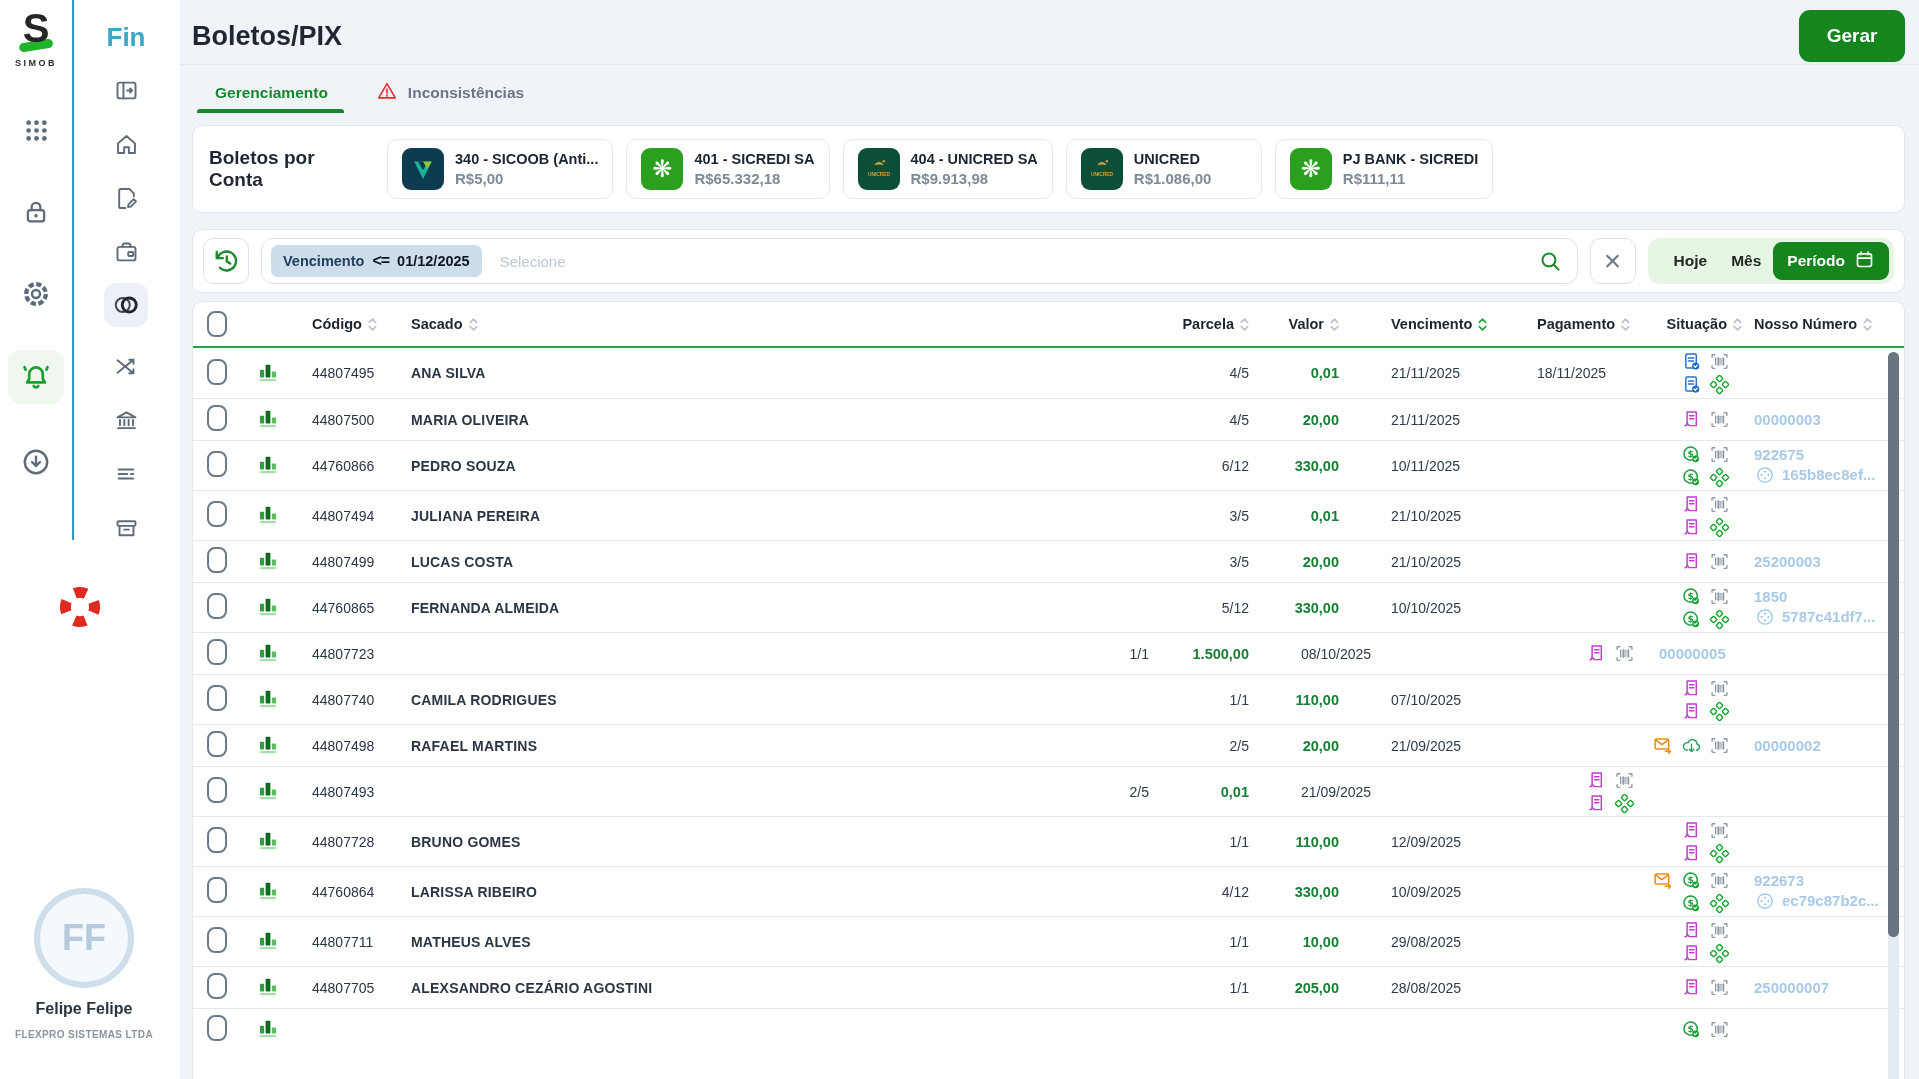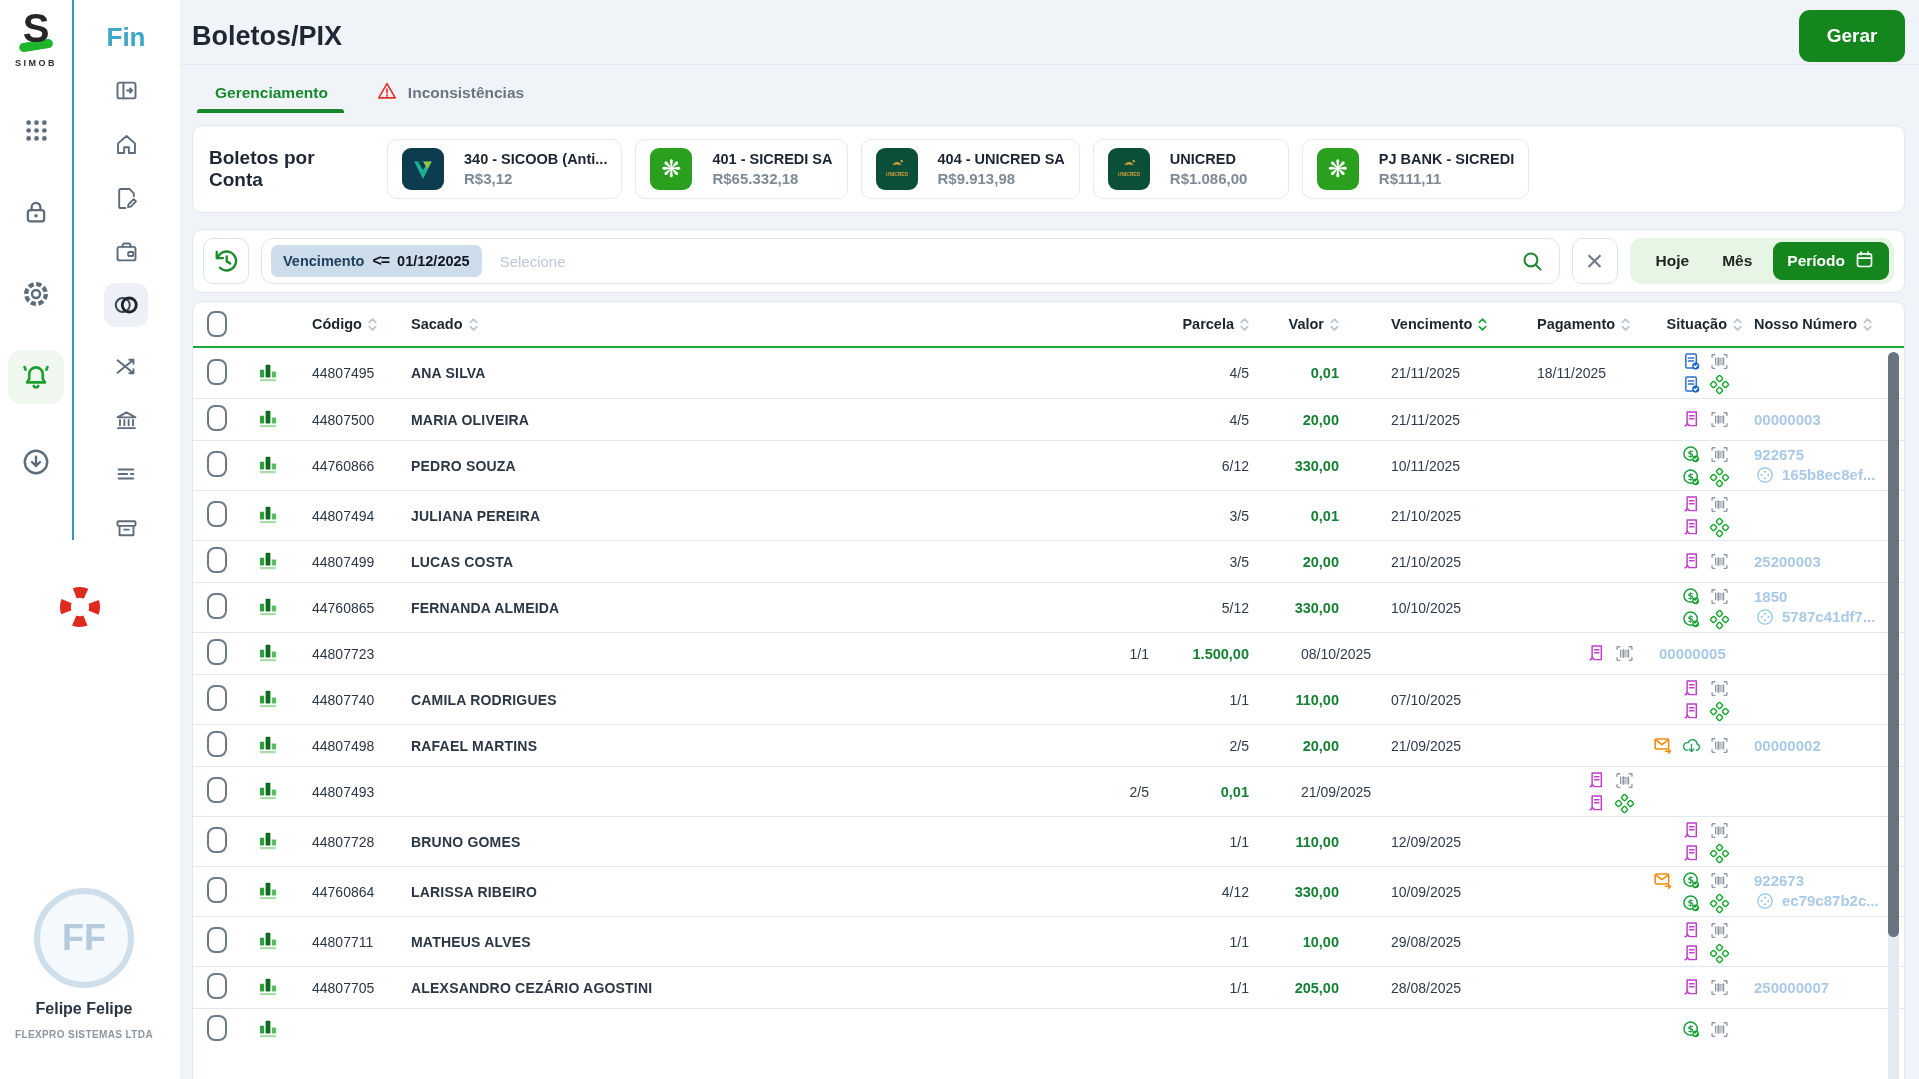"340 - SICOOB (Anti..." .acct { gap: 20px -> 11px }
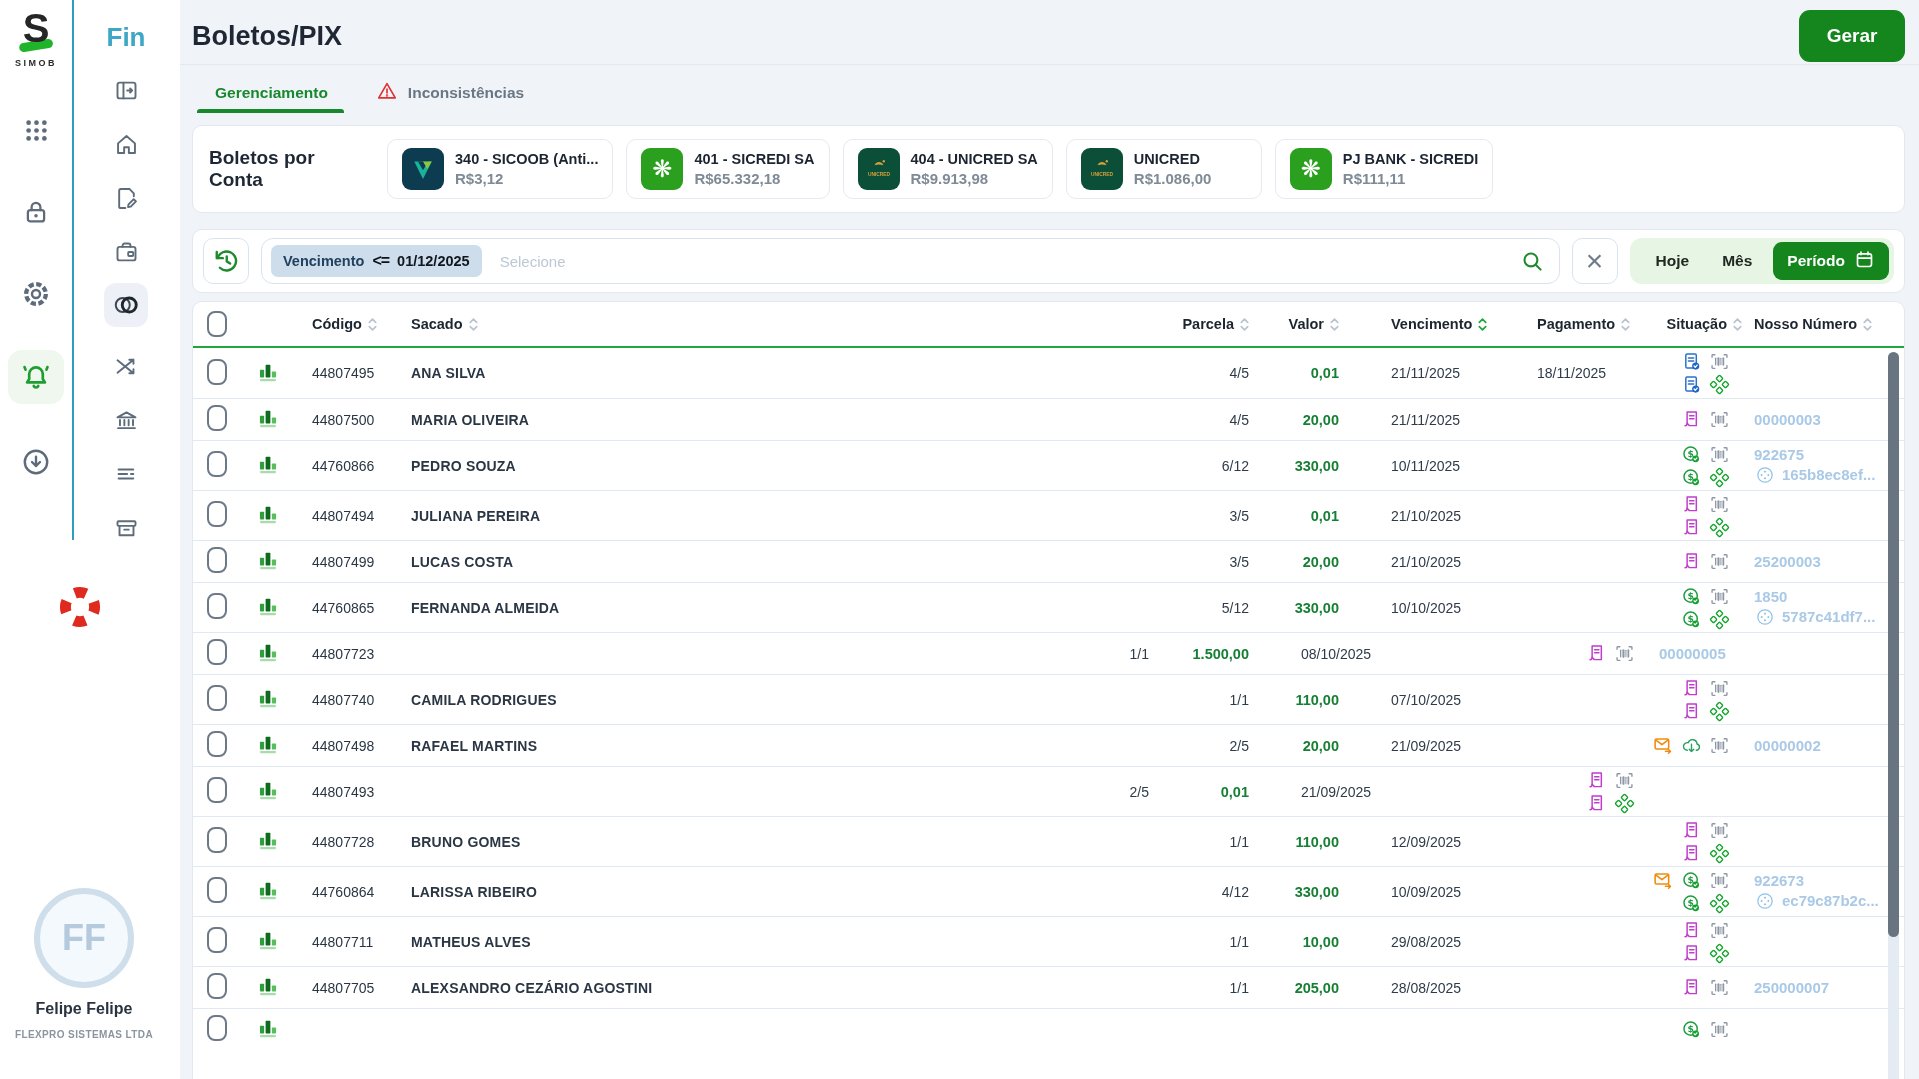"R$3,12" div.acct-val { text: R$3,12 -> R$5,00 }
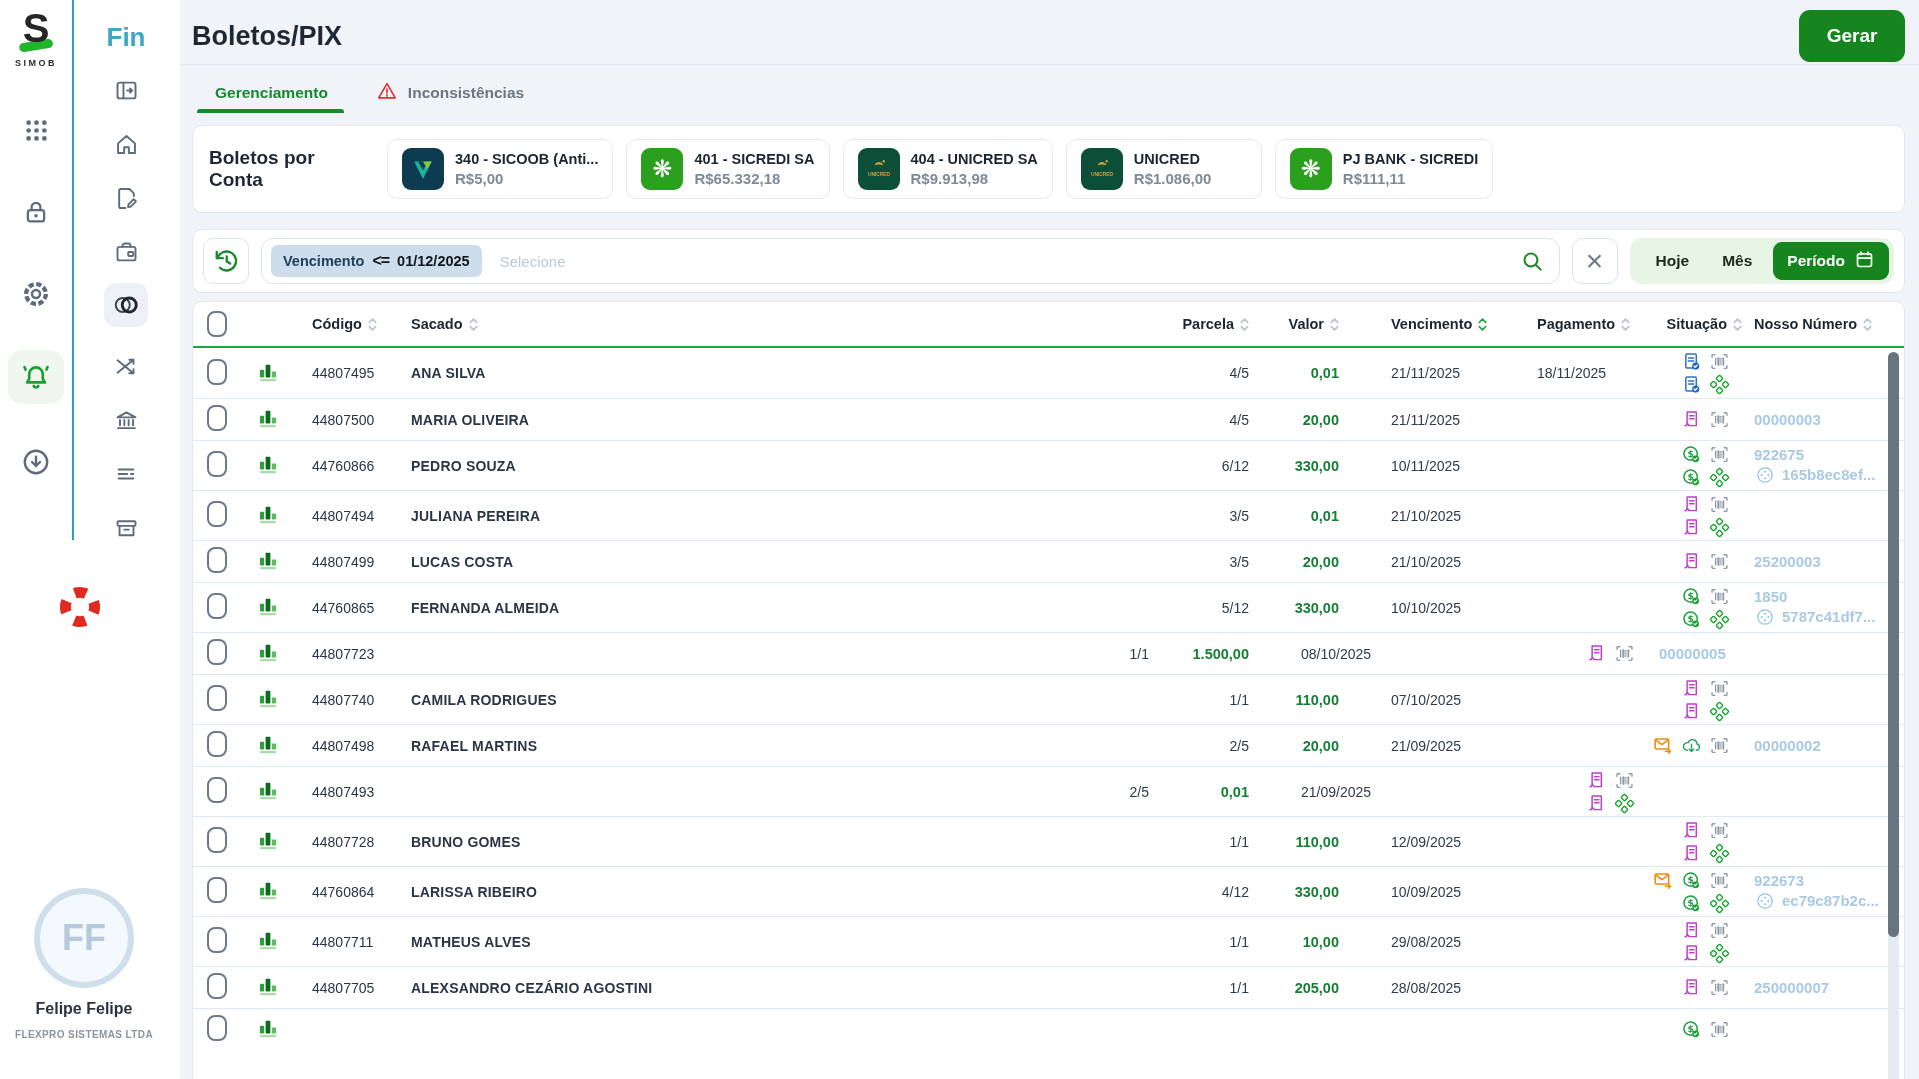"Hoje" .range { gap: 9px -> 0 }
